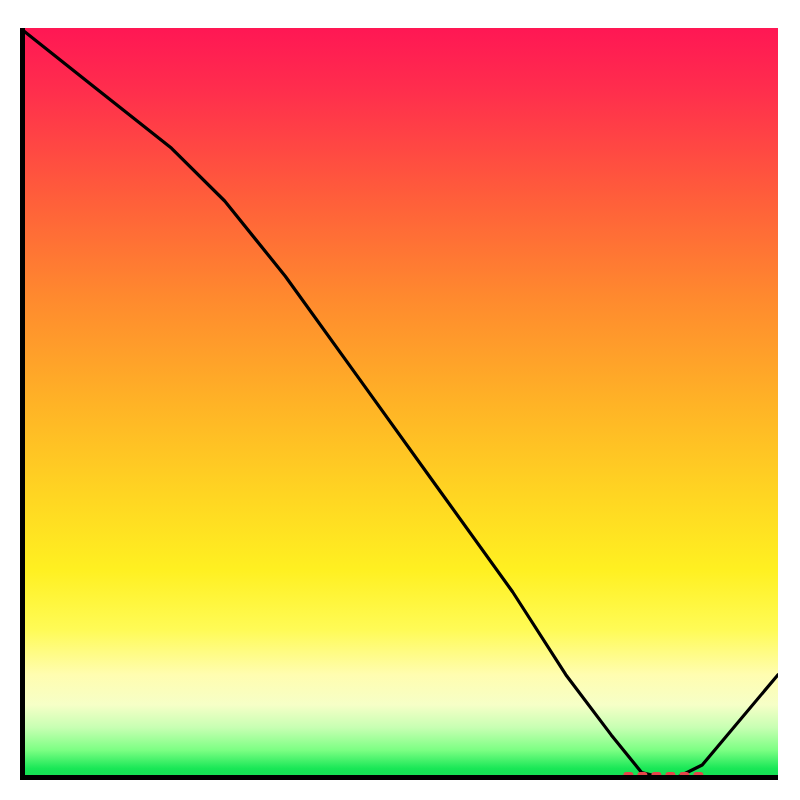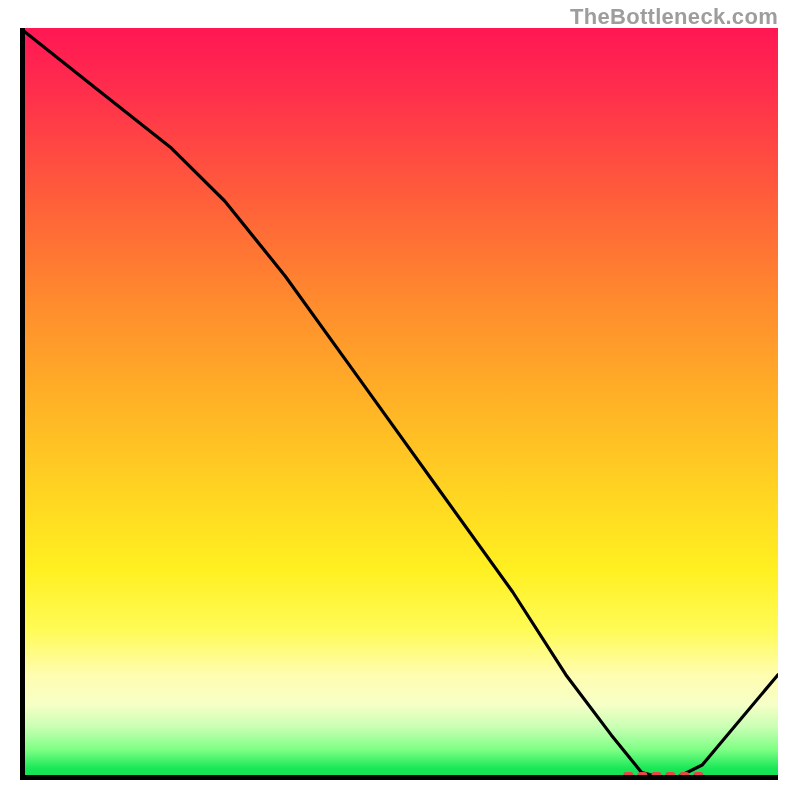"TheBottleneck.com" div.watermark { html: <div>TheBottleneck.com</div> -> none }
